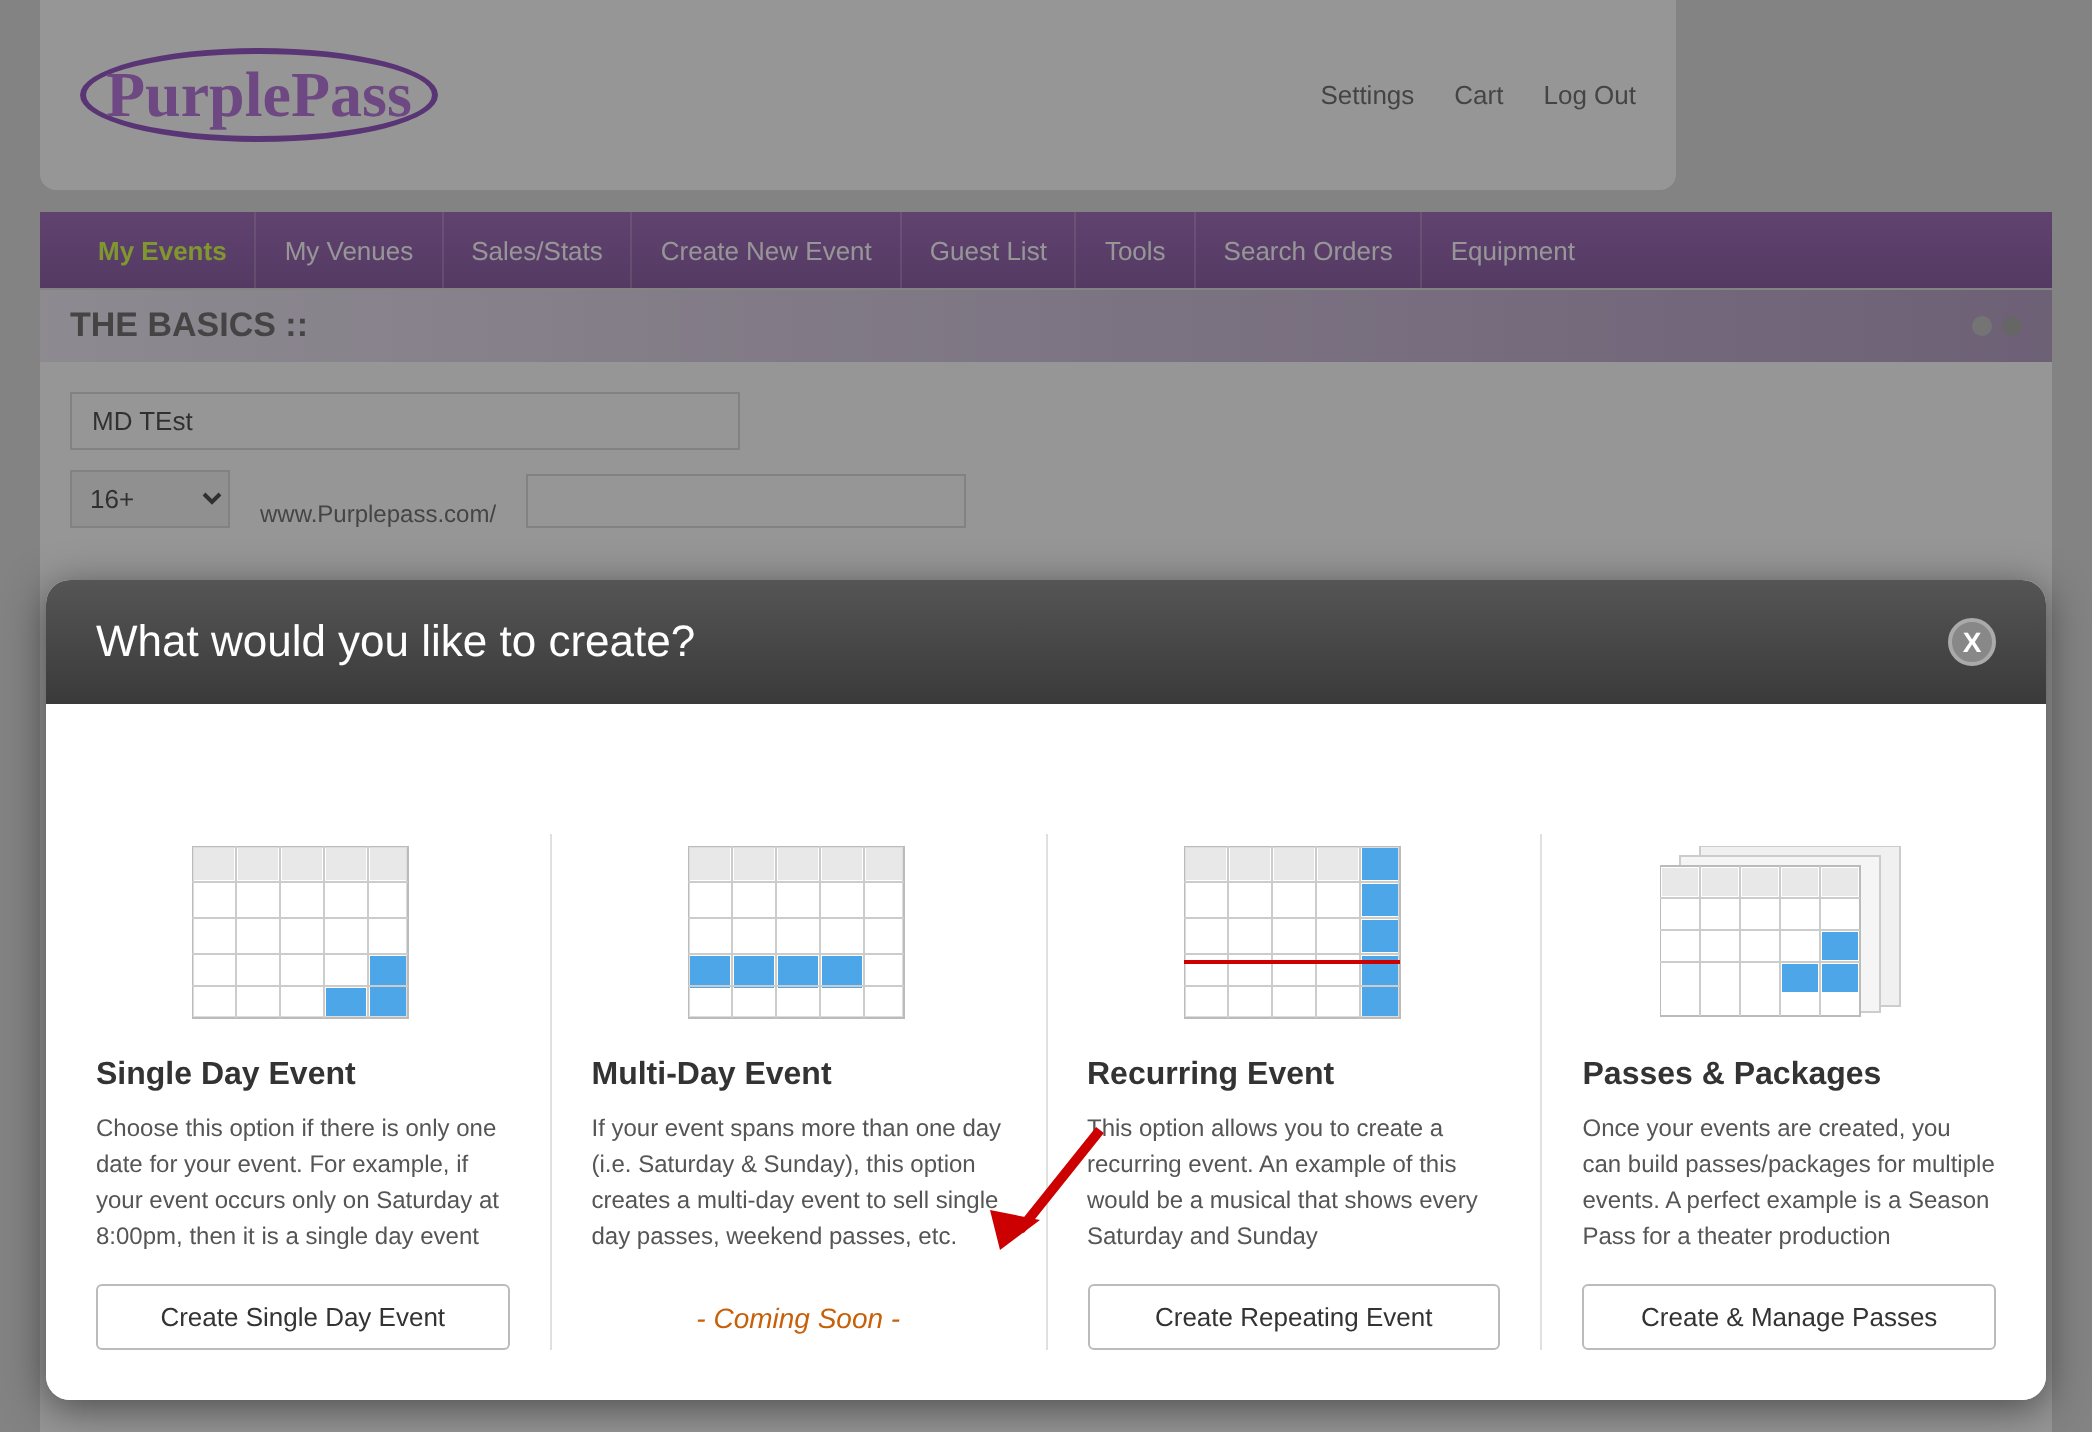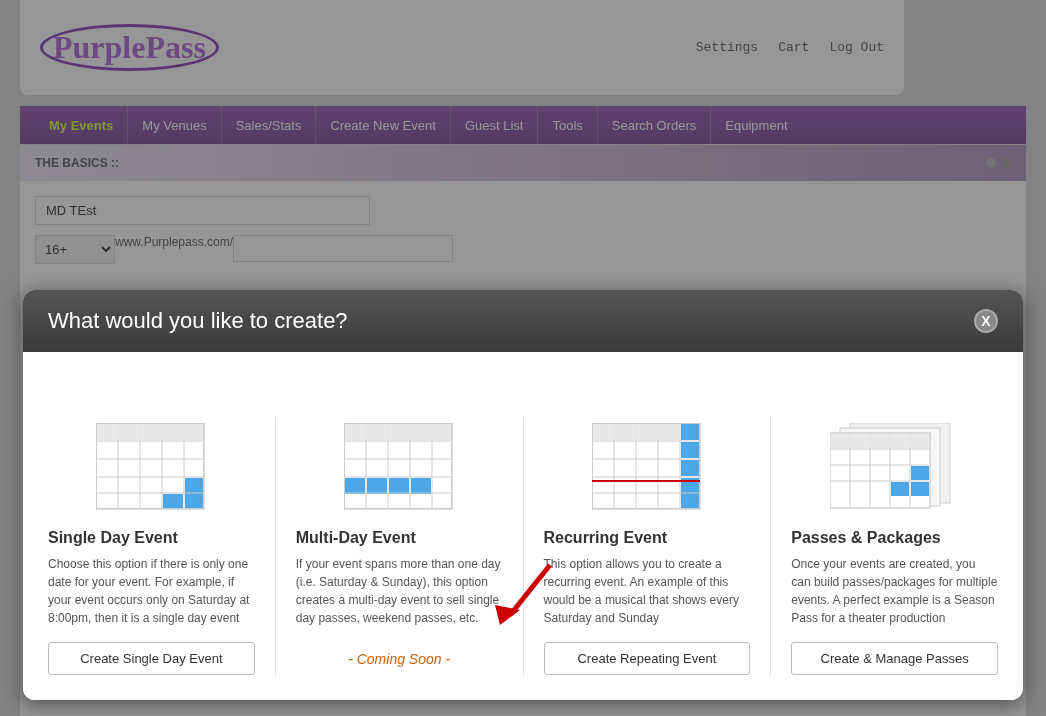"PurplePass" .header { width: 884px -> 818px }
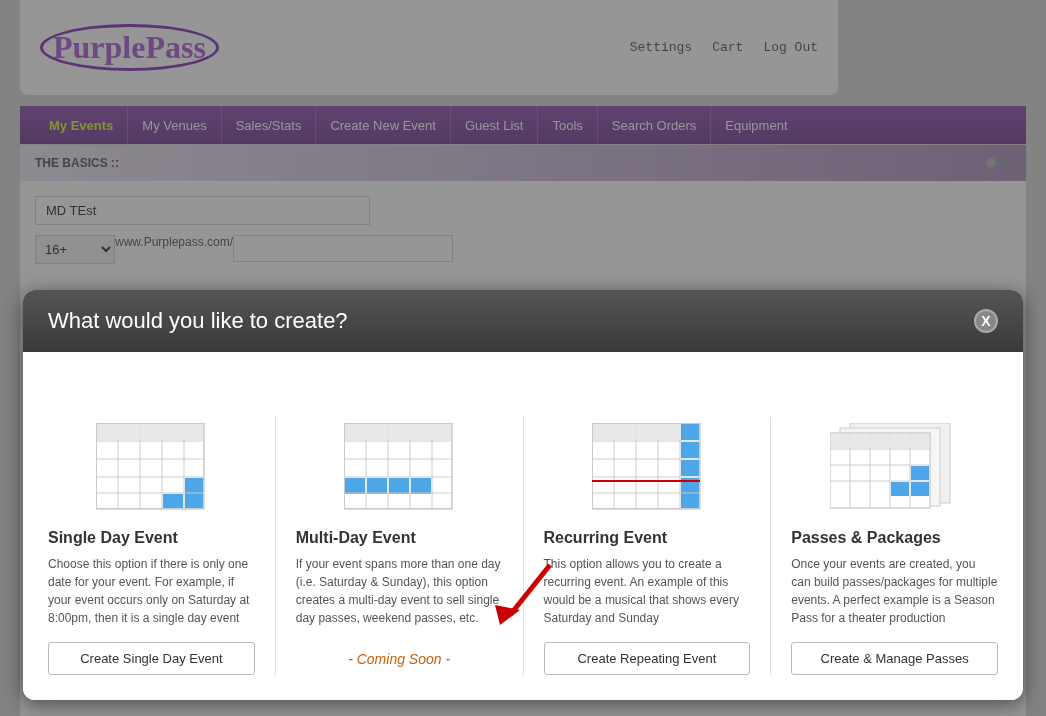"Settings" .header-links a { font-family: Liberation Mono, monospace -> none }
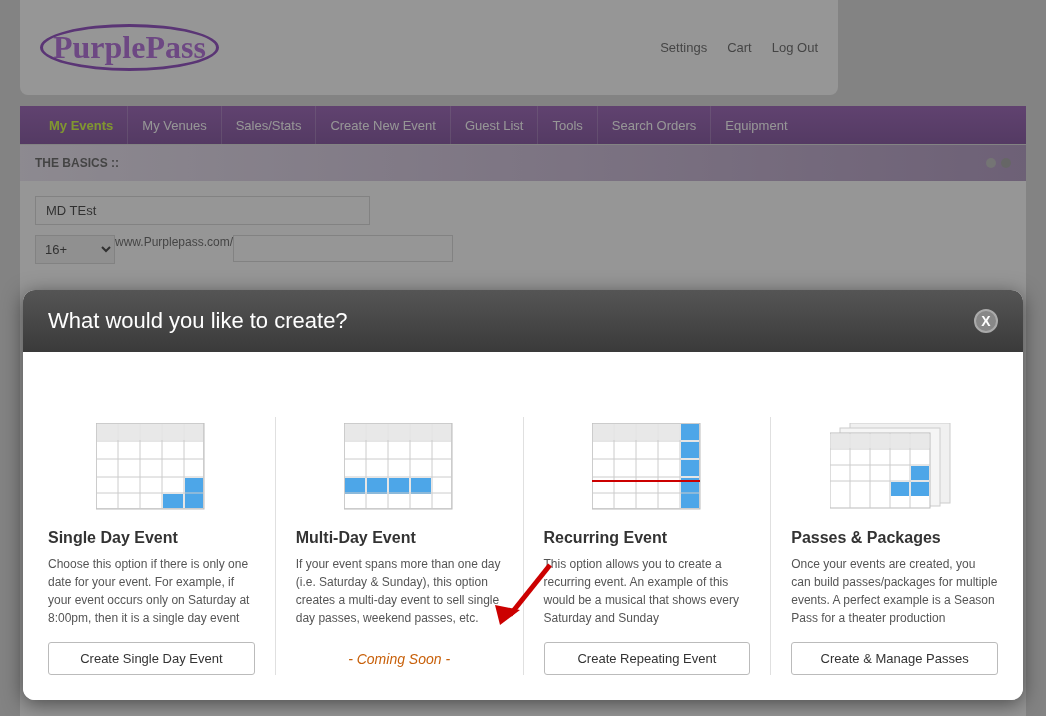"THE BASICS ::" .section-header { font-size: 12px -> 17px }
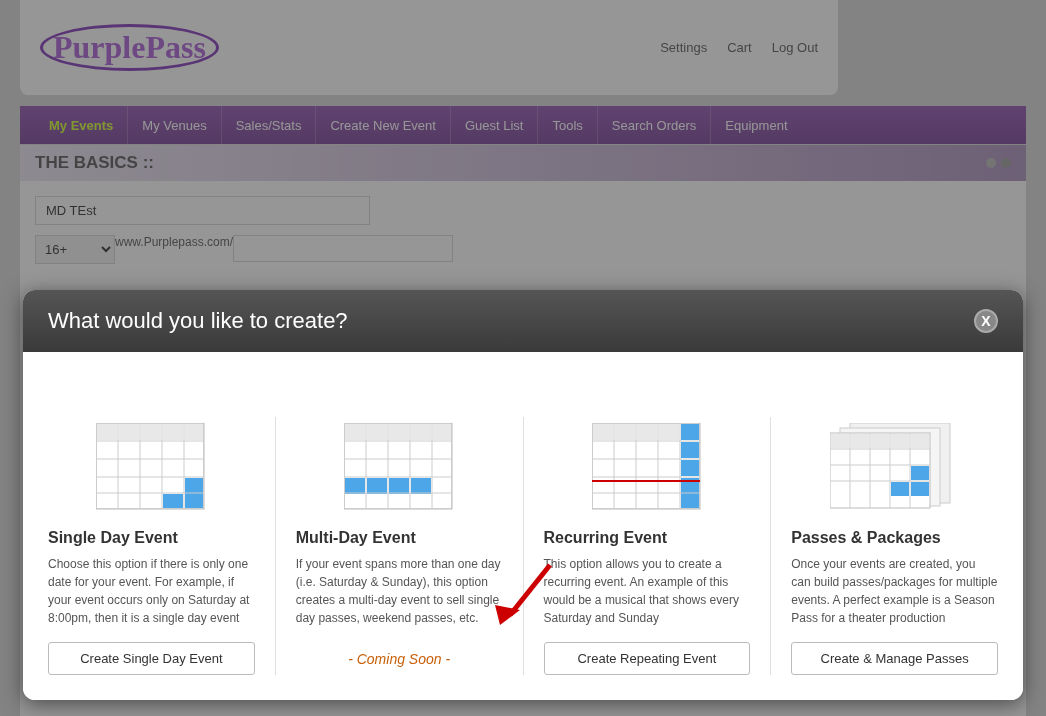"16+" .form-row { align-items: flex-start -> flex-end; gap: none -> 15px }
